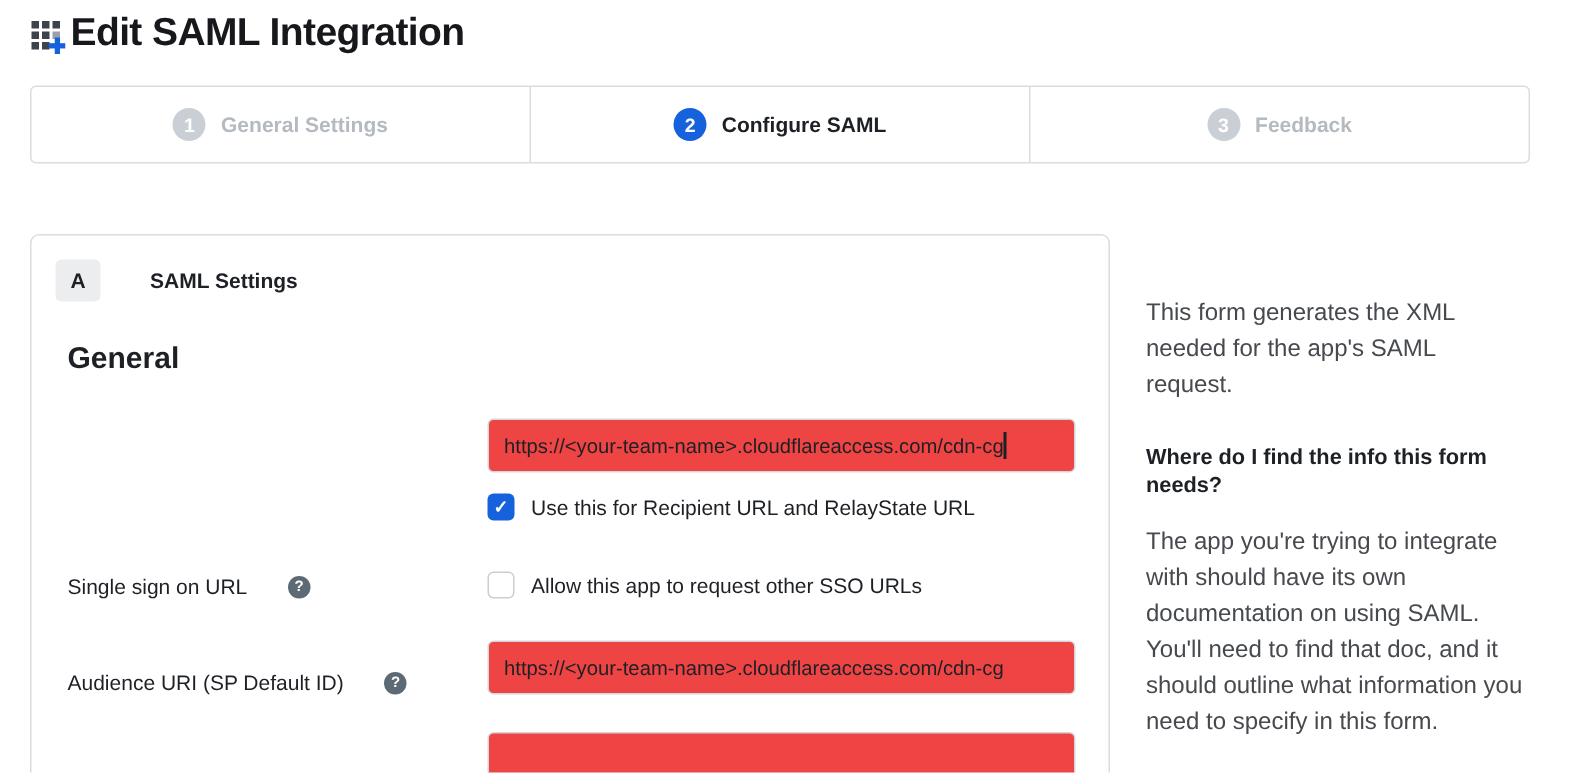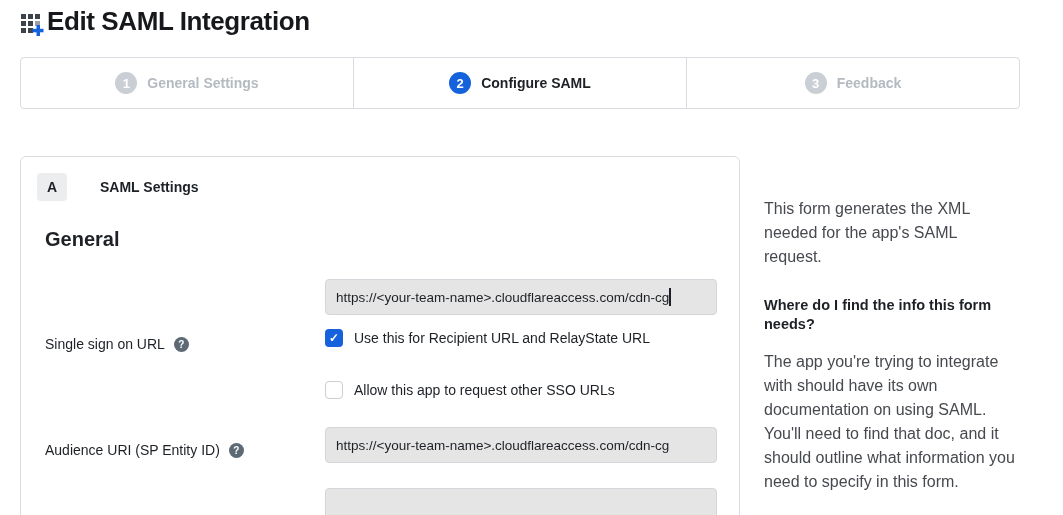"https://<your-team-name>.cloudflareacces" .text-input { background: #e5e5e5 -> #ef4444 }
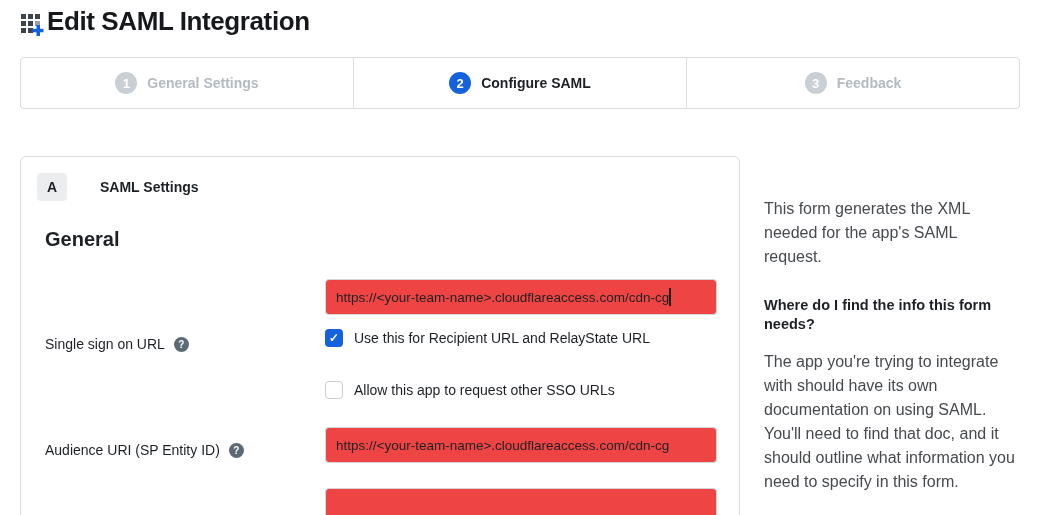"Single sign on URL" .label-col { align-items: center -> flex-end; gap: 9px -> 27px }
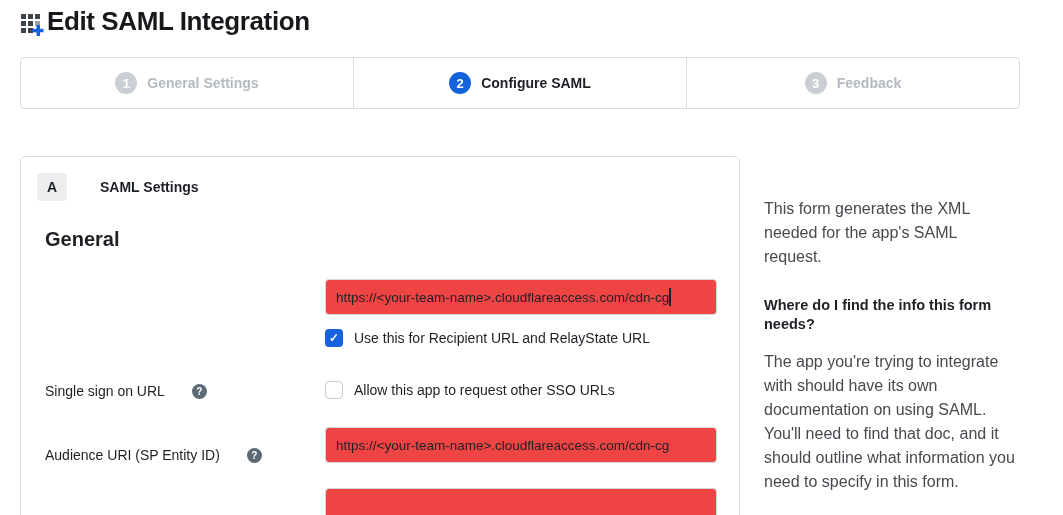"Audience URI (SP Entity ID)" span { text: Entity -> Default }
